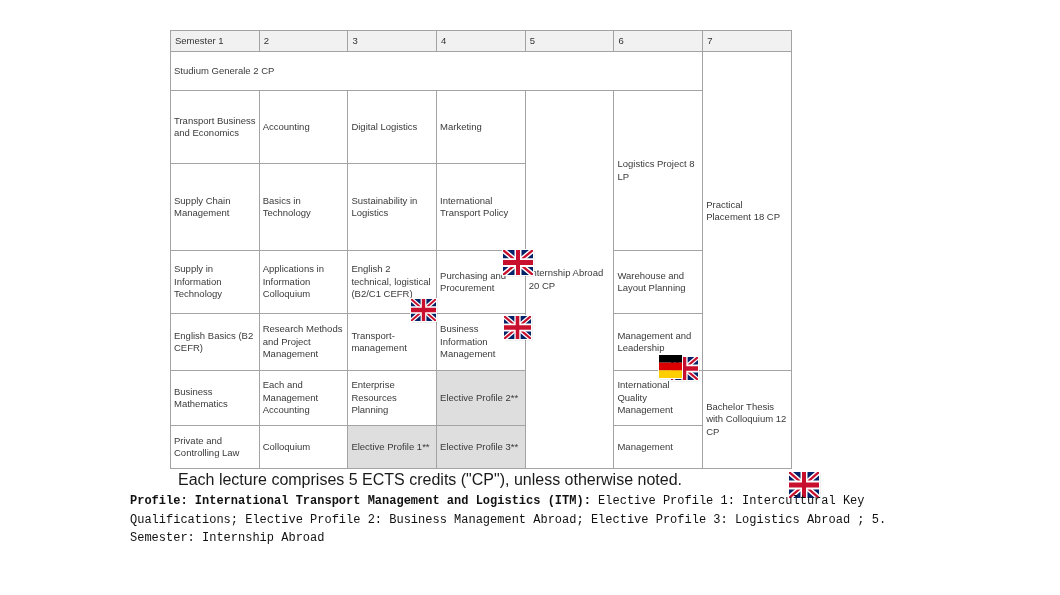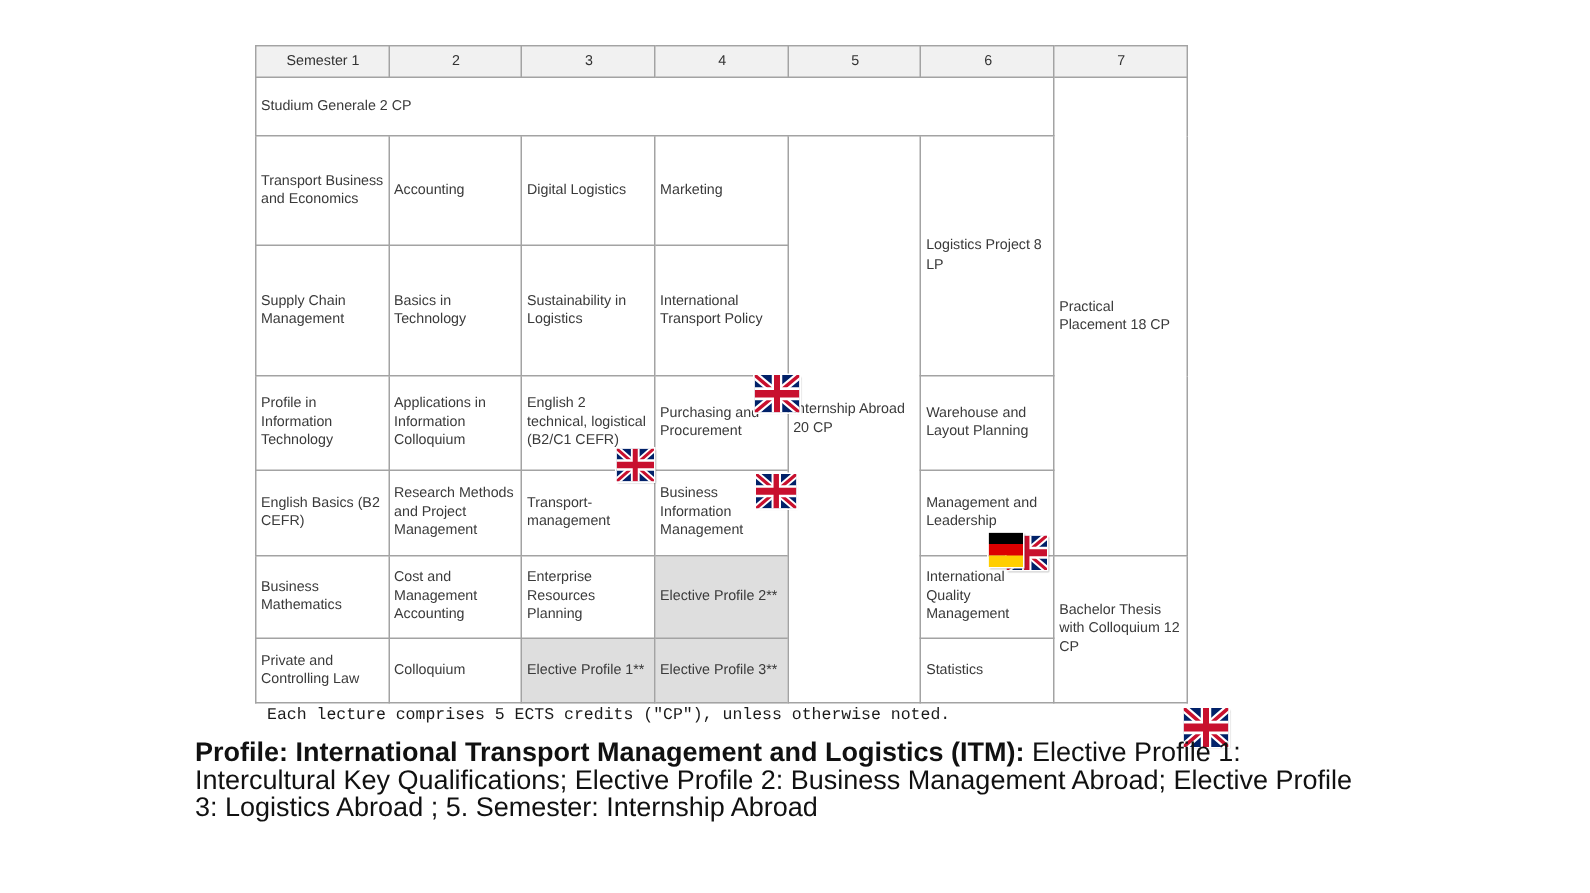"Semester 1" table.curriculum tr.hdr th { text-align: center -> left }
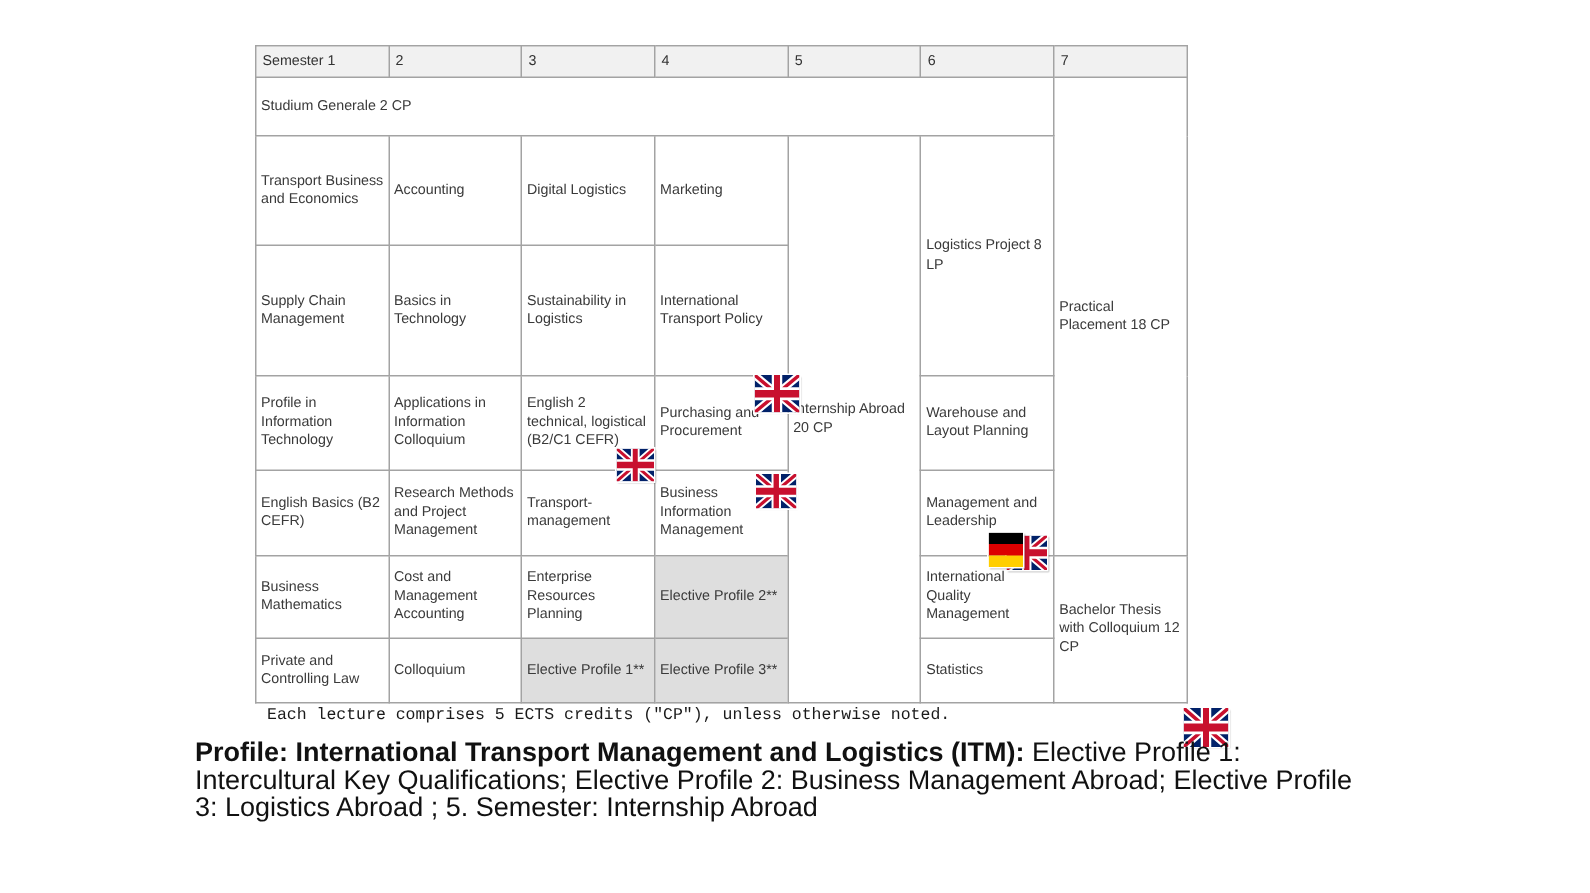"Profile in Information Technology" td { text: Profile -> Supply }
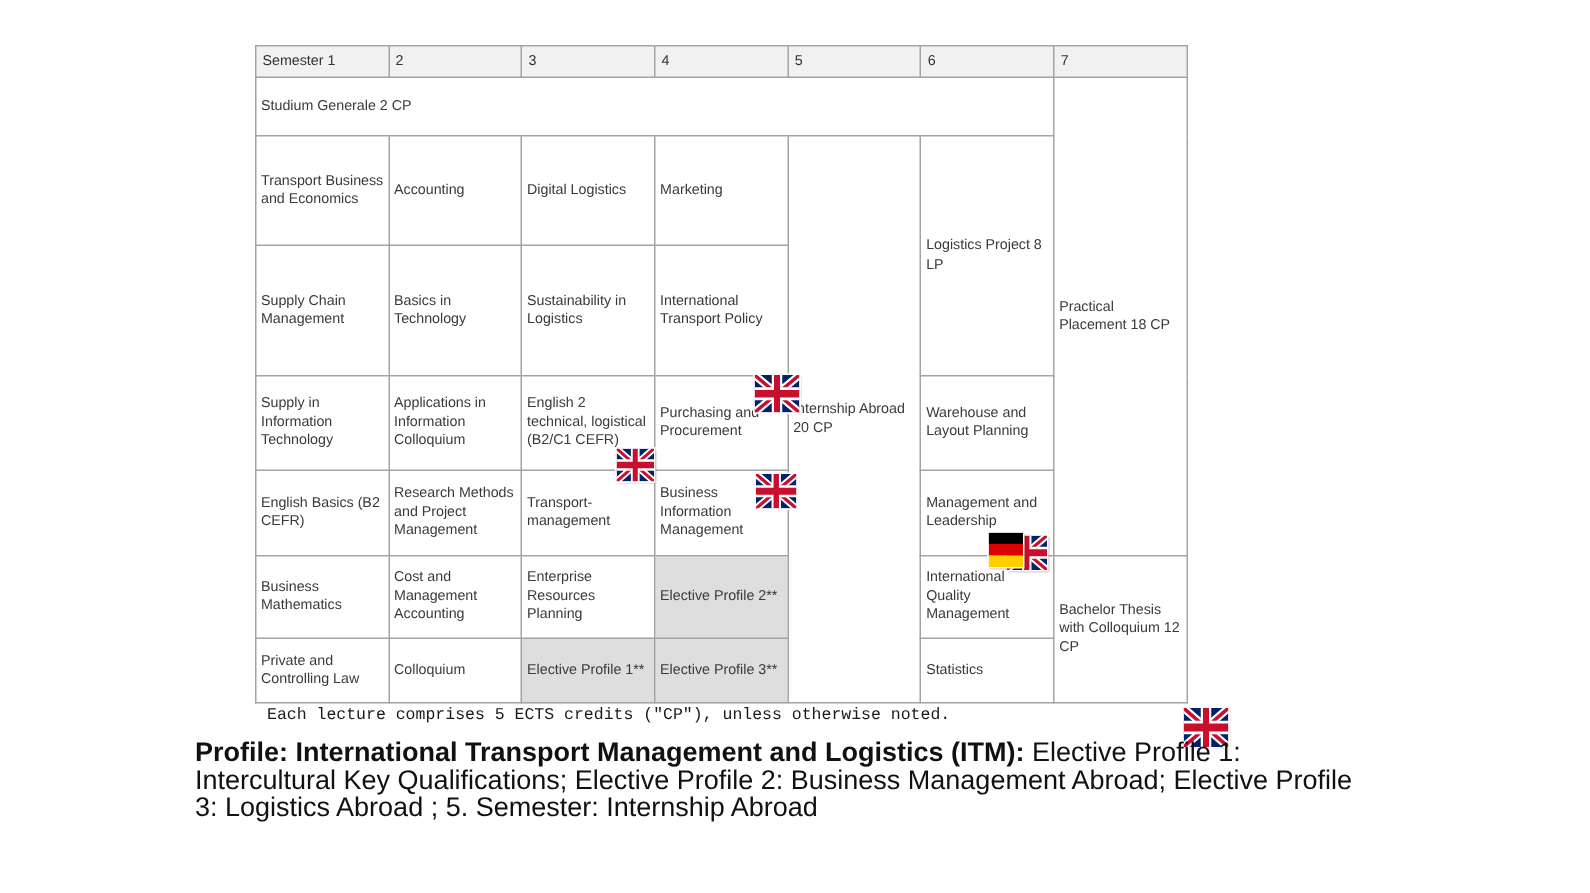"Cost and Management Accounting" td { text: Cost -> Each }
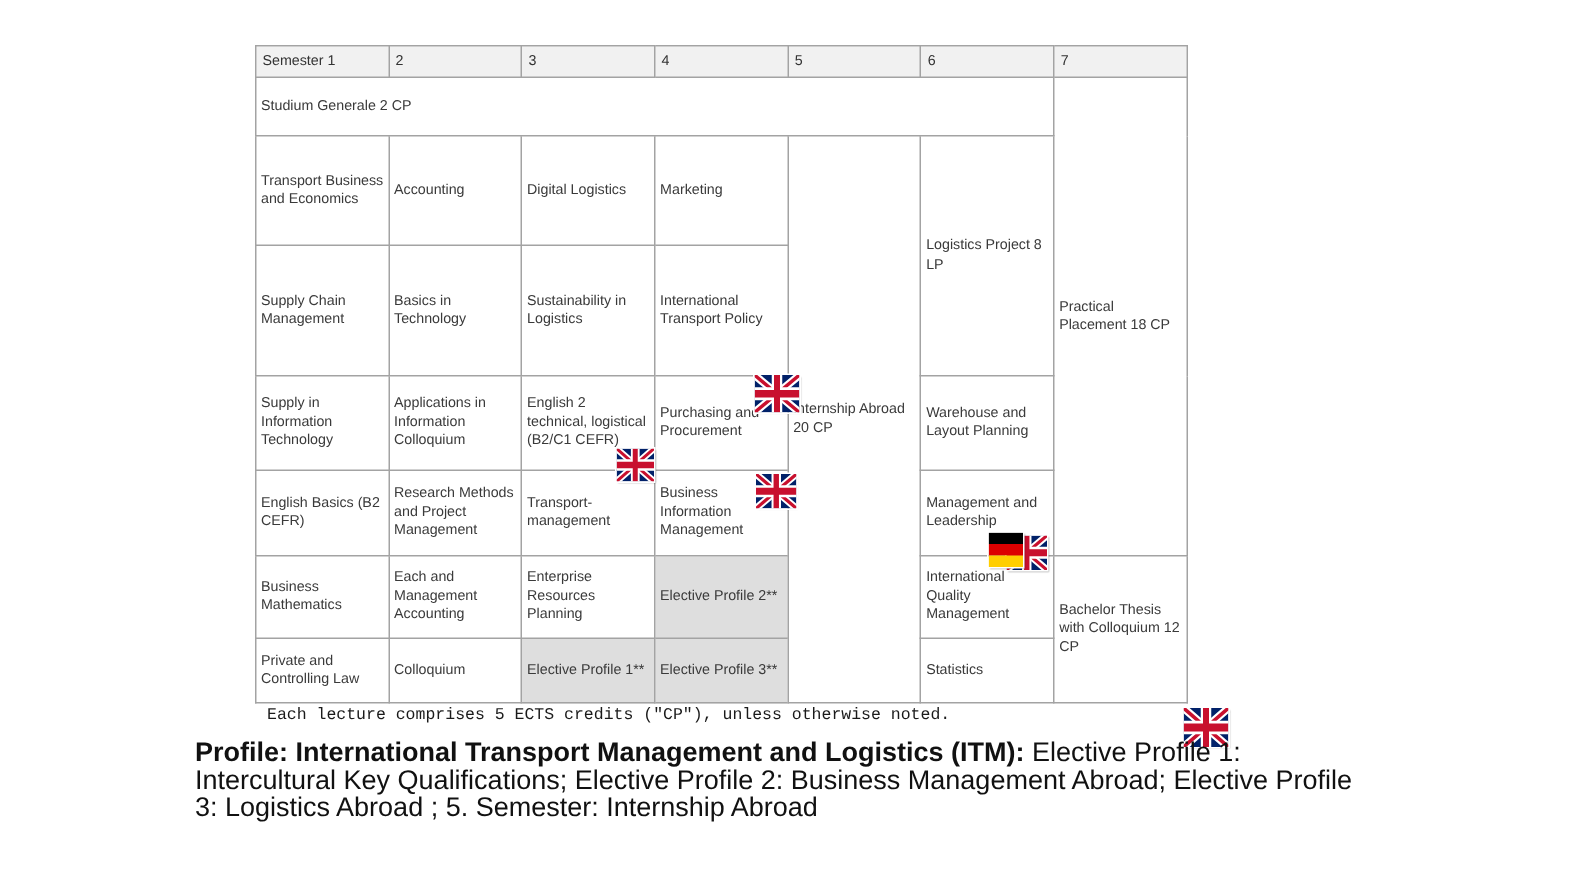"Statistics" td { text: Statistics -> Management }
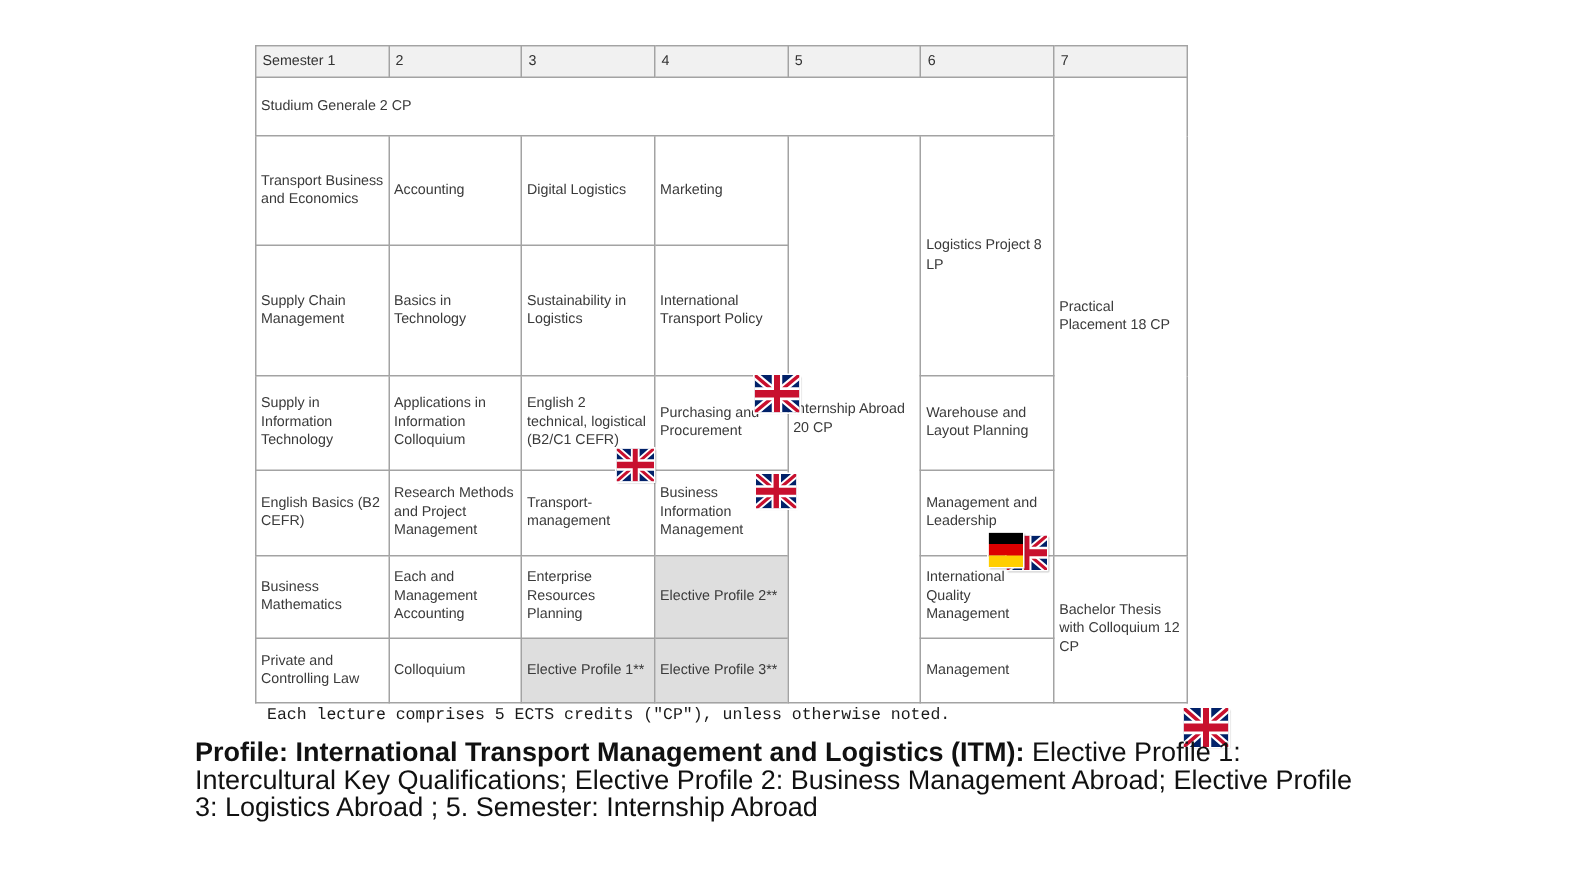"Each lecture comprises 5 ECTS" .credits-note { font-family: Liberation Mono, monospace -> none; font-size: 11px -> 16px }
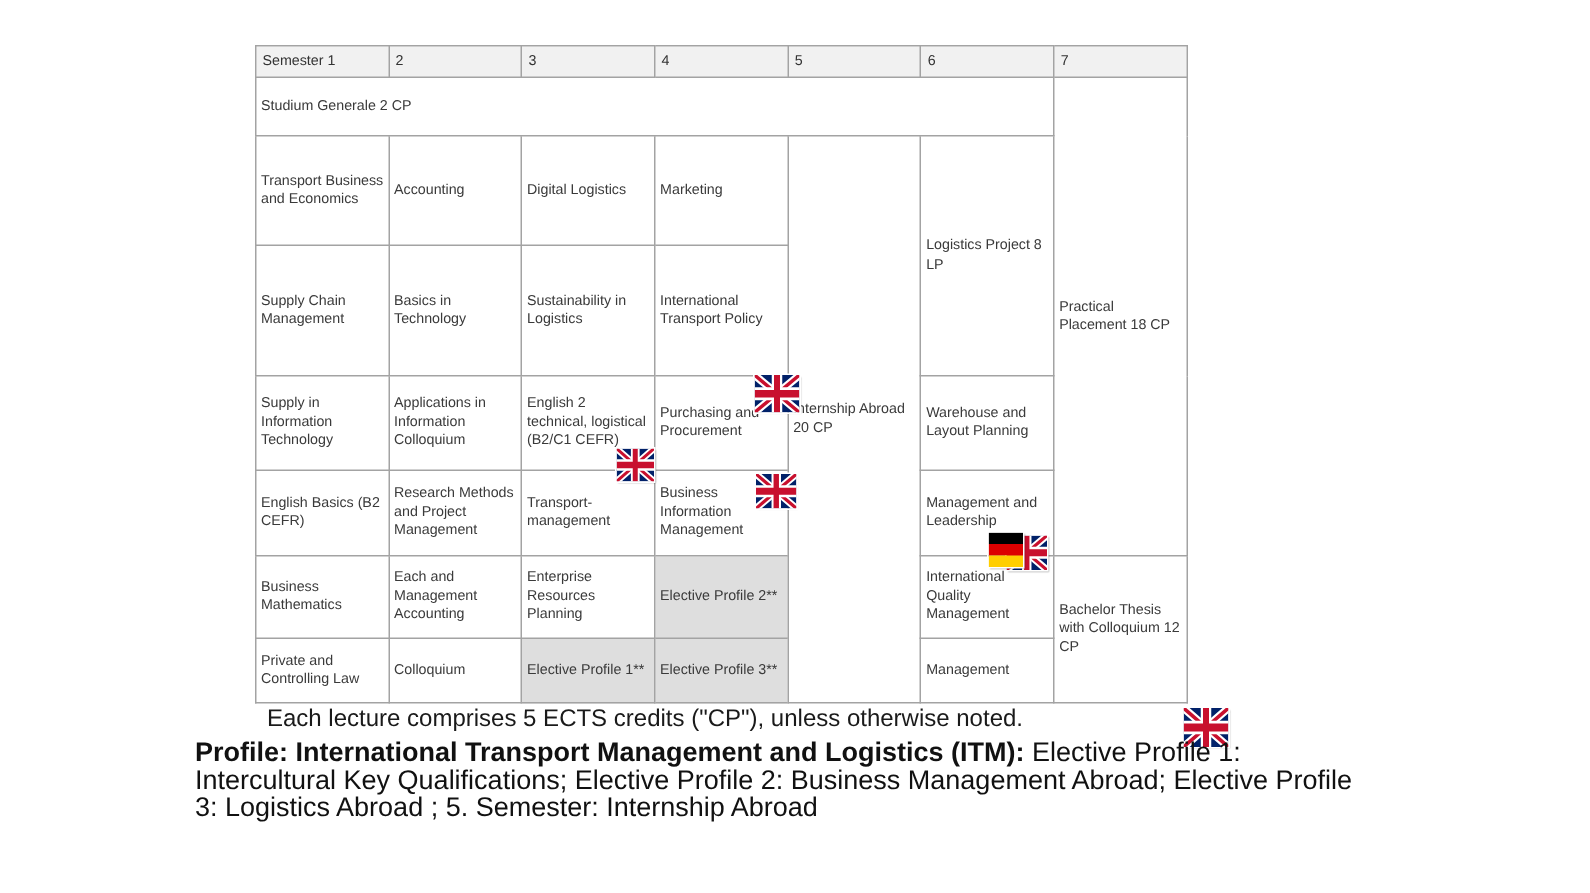"Profile: International Transport" .profiles { font-family: none -> Liberation Mono, monospace; font-size: 18px -> 12px }
